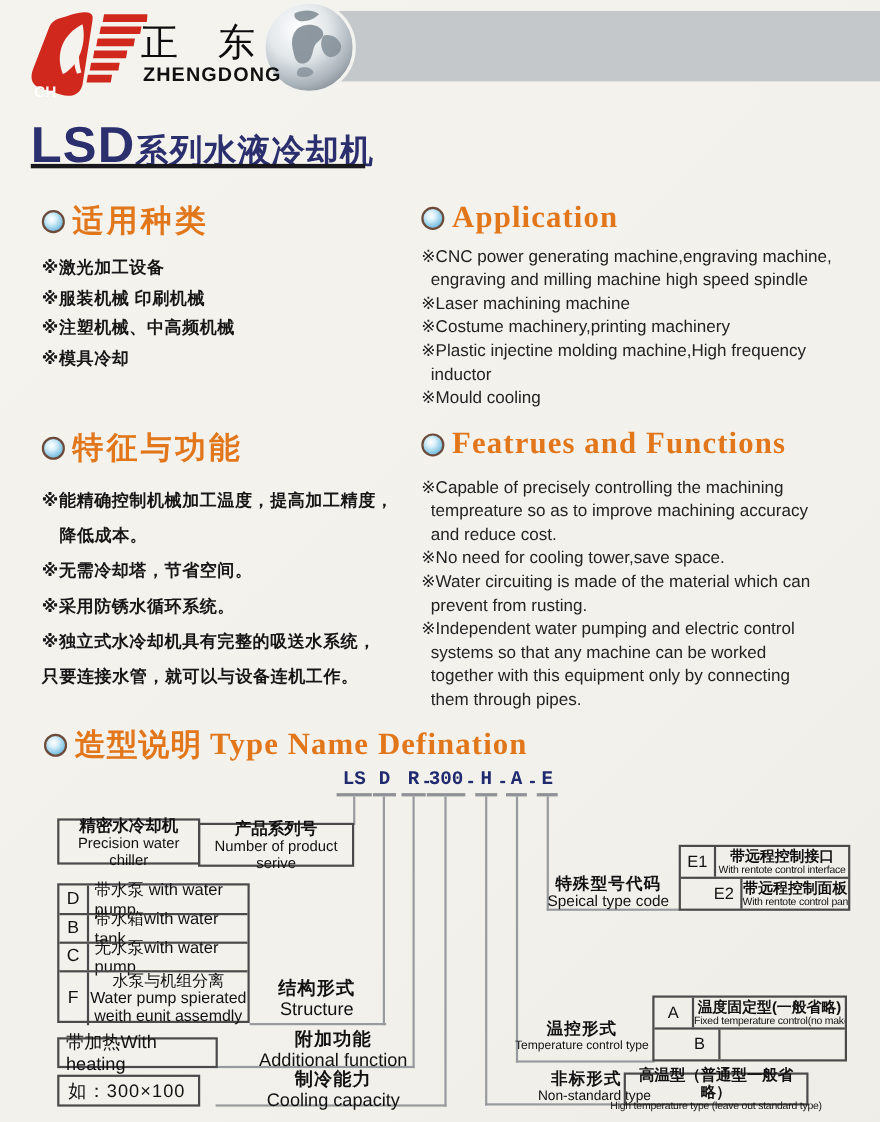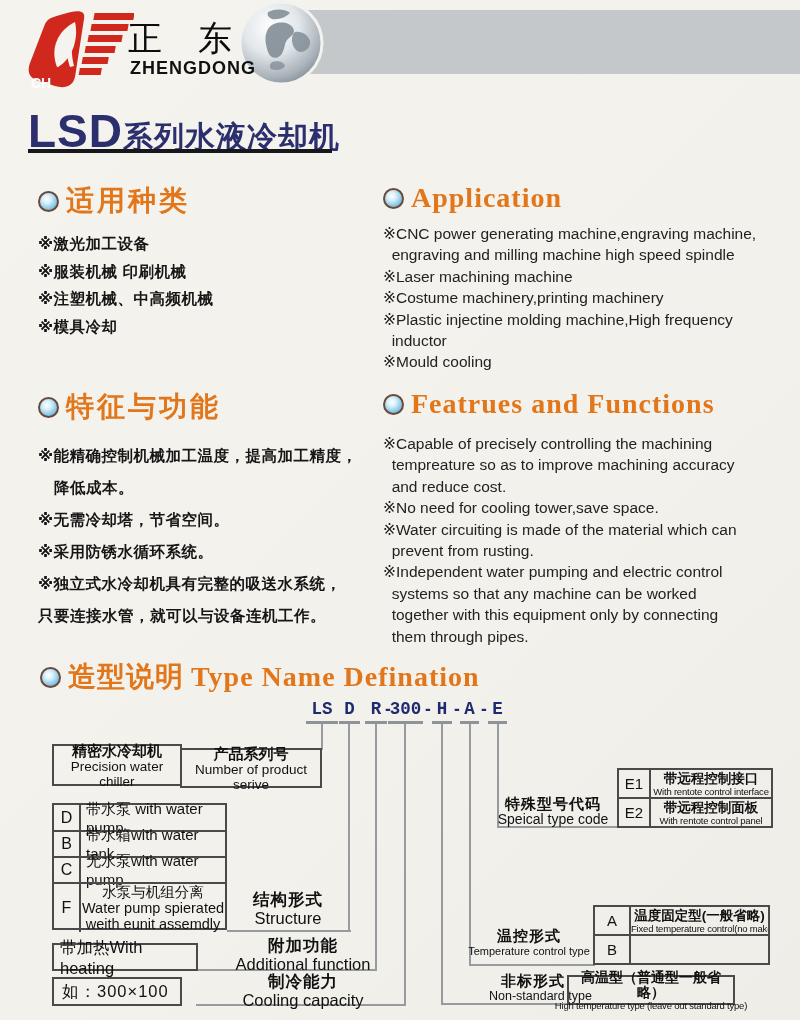"E2" .ctrow + .ctrow { padding-left: none -> 24px }
